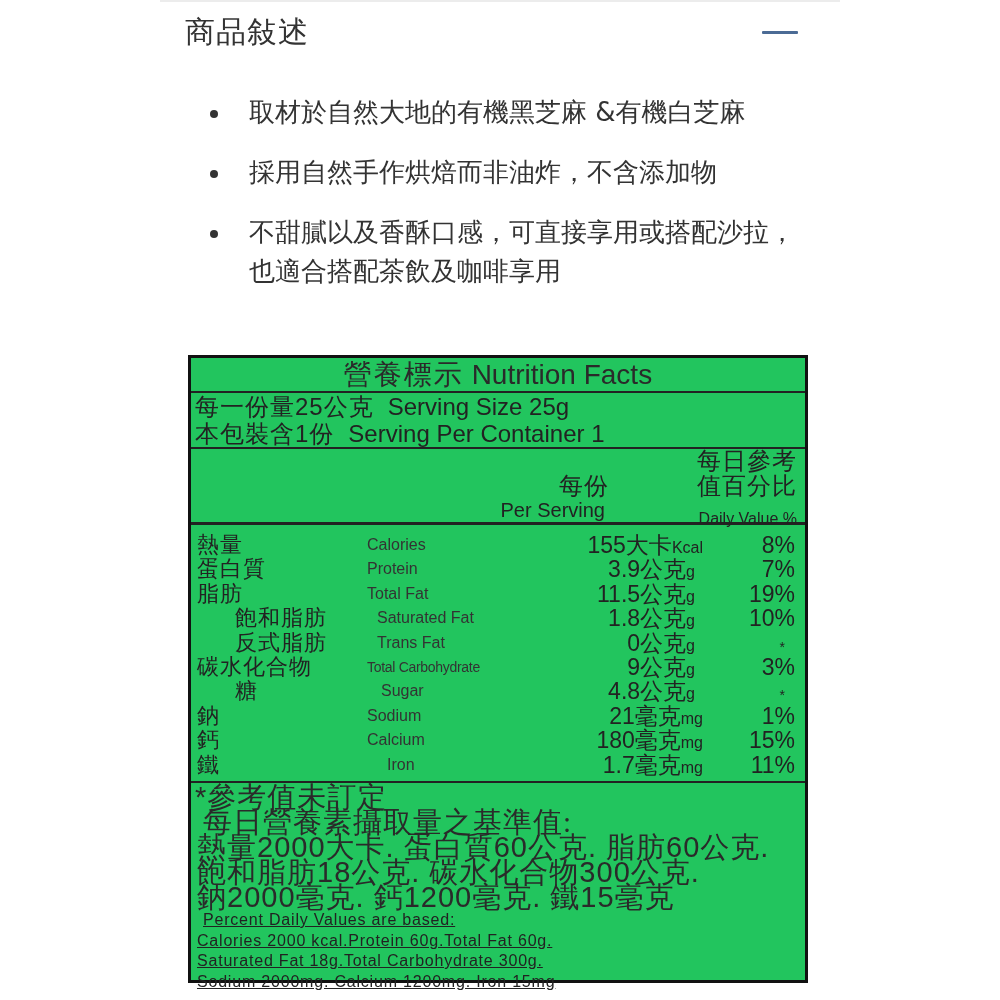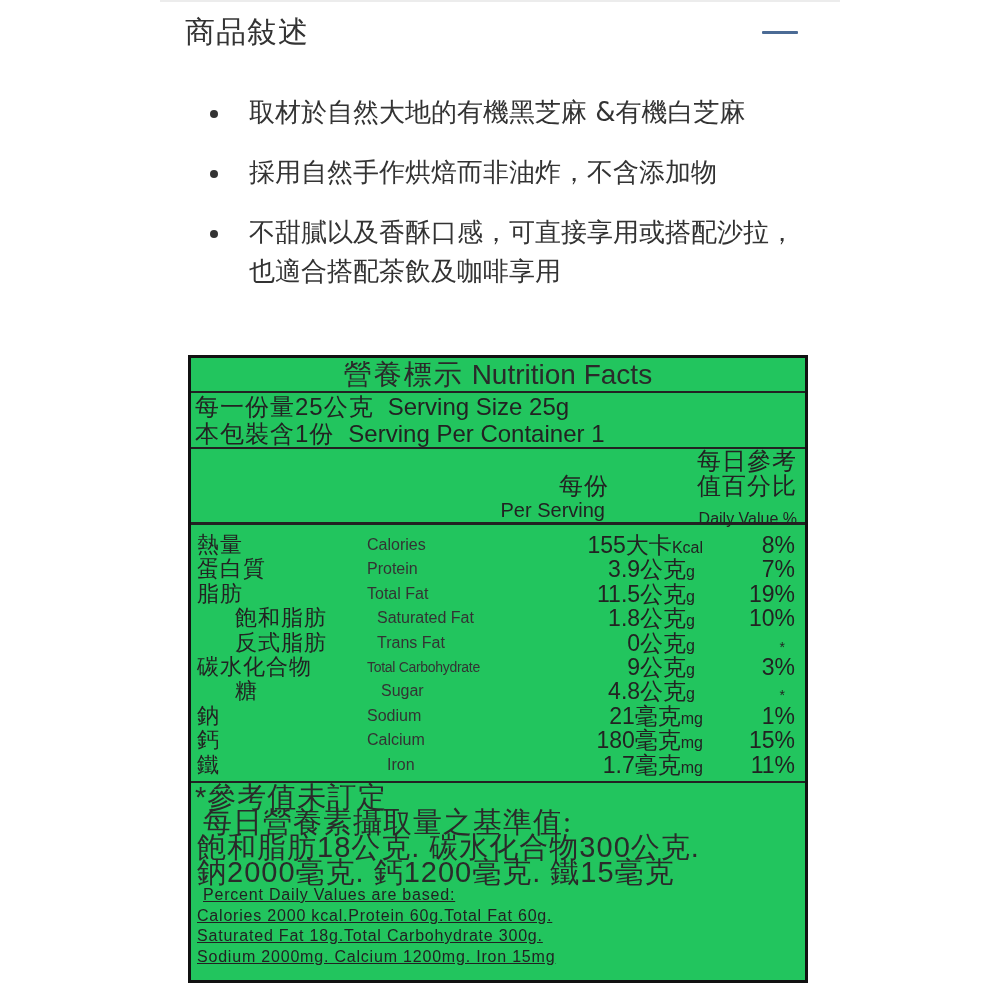"熱量2000大卡. 蛋白質60公克. 脂肪60公克." div.zh-line { html: none -> <div>熱量2000大卡. 蛋白質60公克. 脂肪60公克.</div> }
